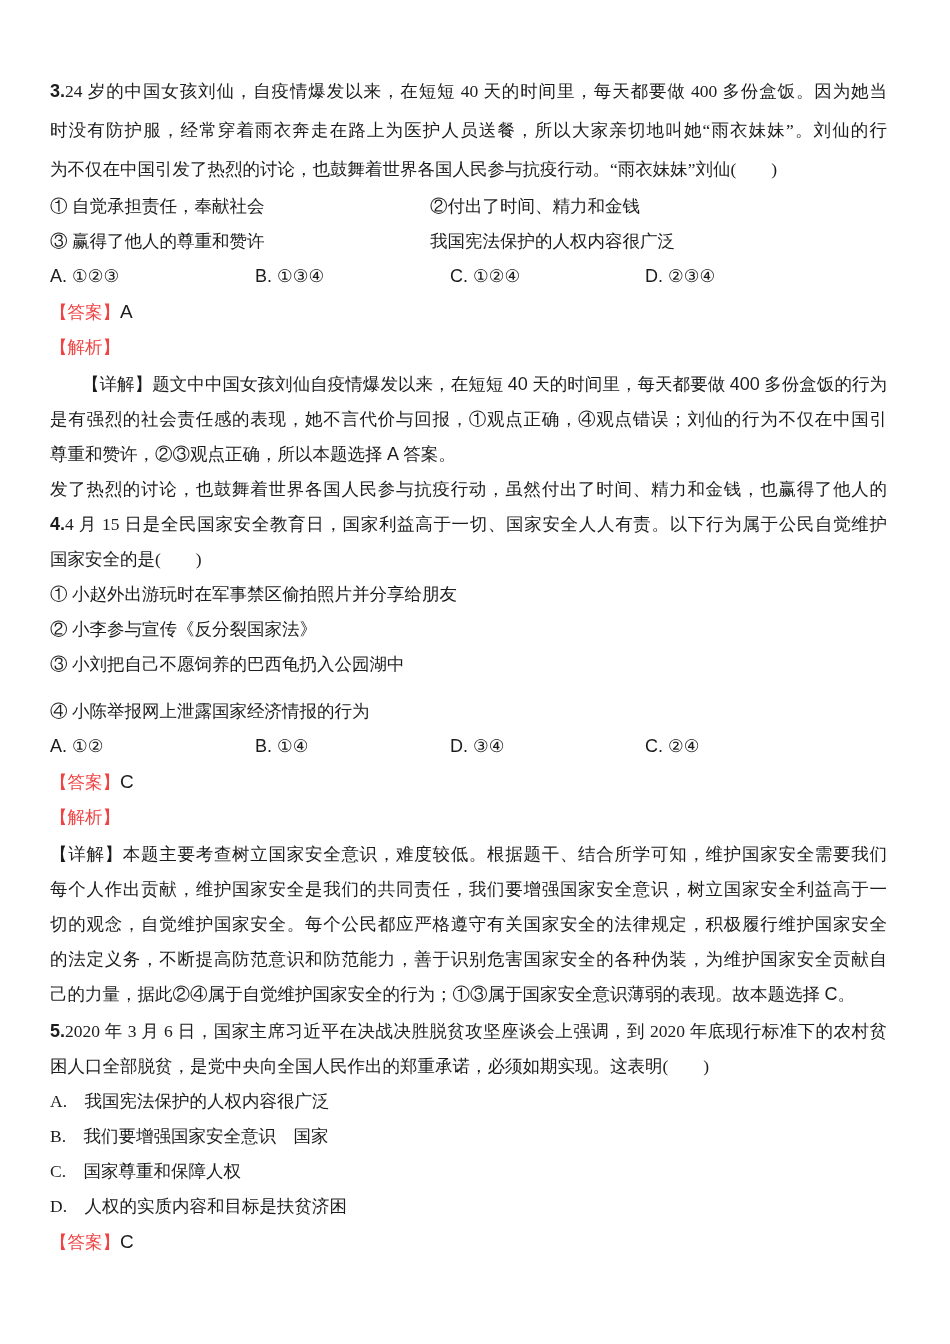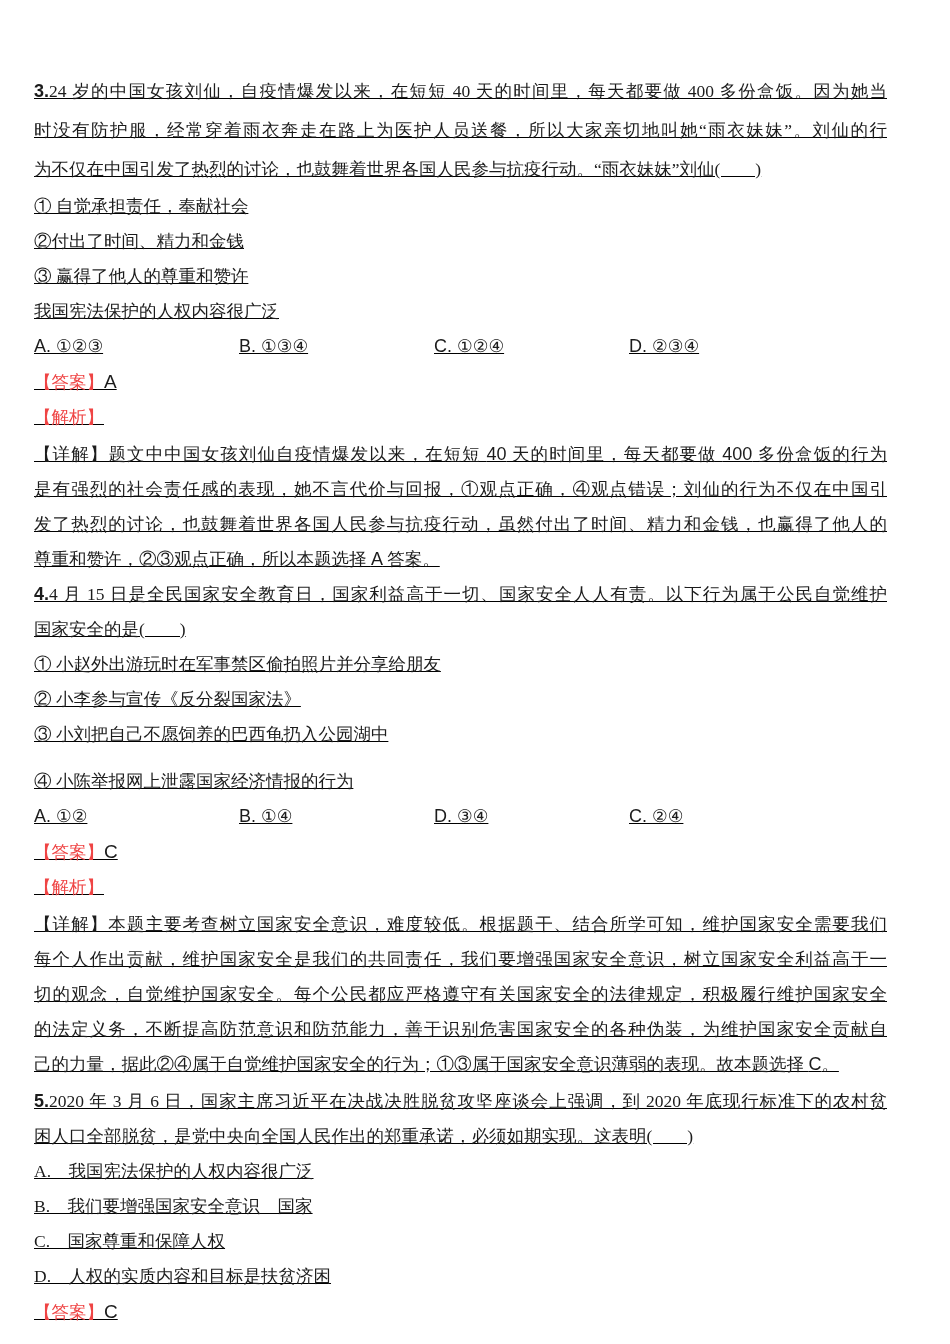"3.24 岁的中国女孩刘仙，自疫情爆发以来，在短短 40 天的时间里，每天都要做" #doc { padding: 72px 63px 0 34px -> 72px 63px 0 50px; text-decoration: underline -> none }
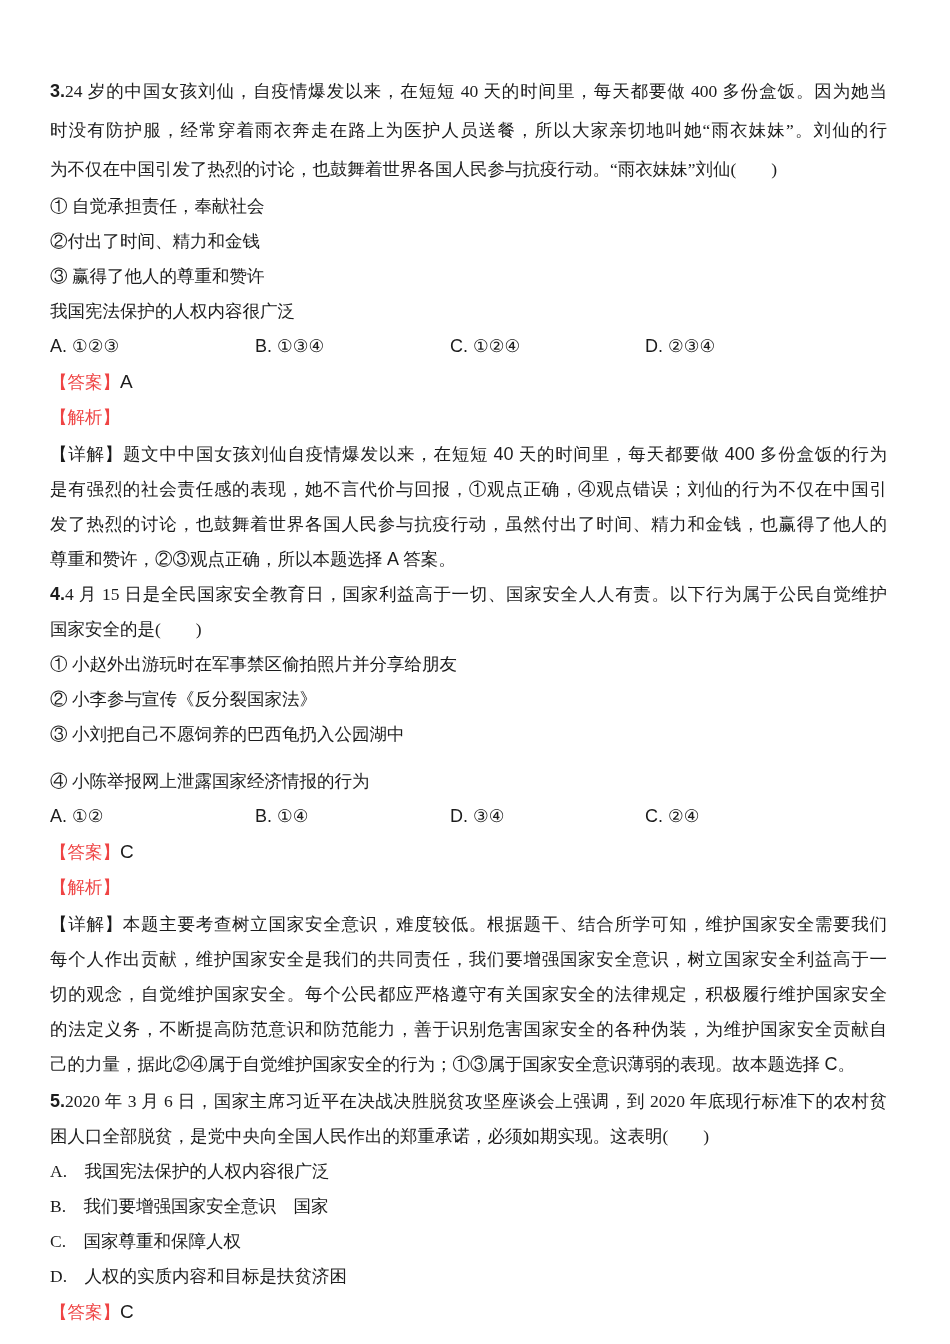"① 自觉承担责任，奉献社会" .cols2 { flex-direction: column -> none }
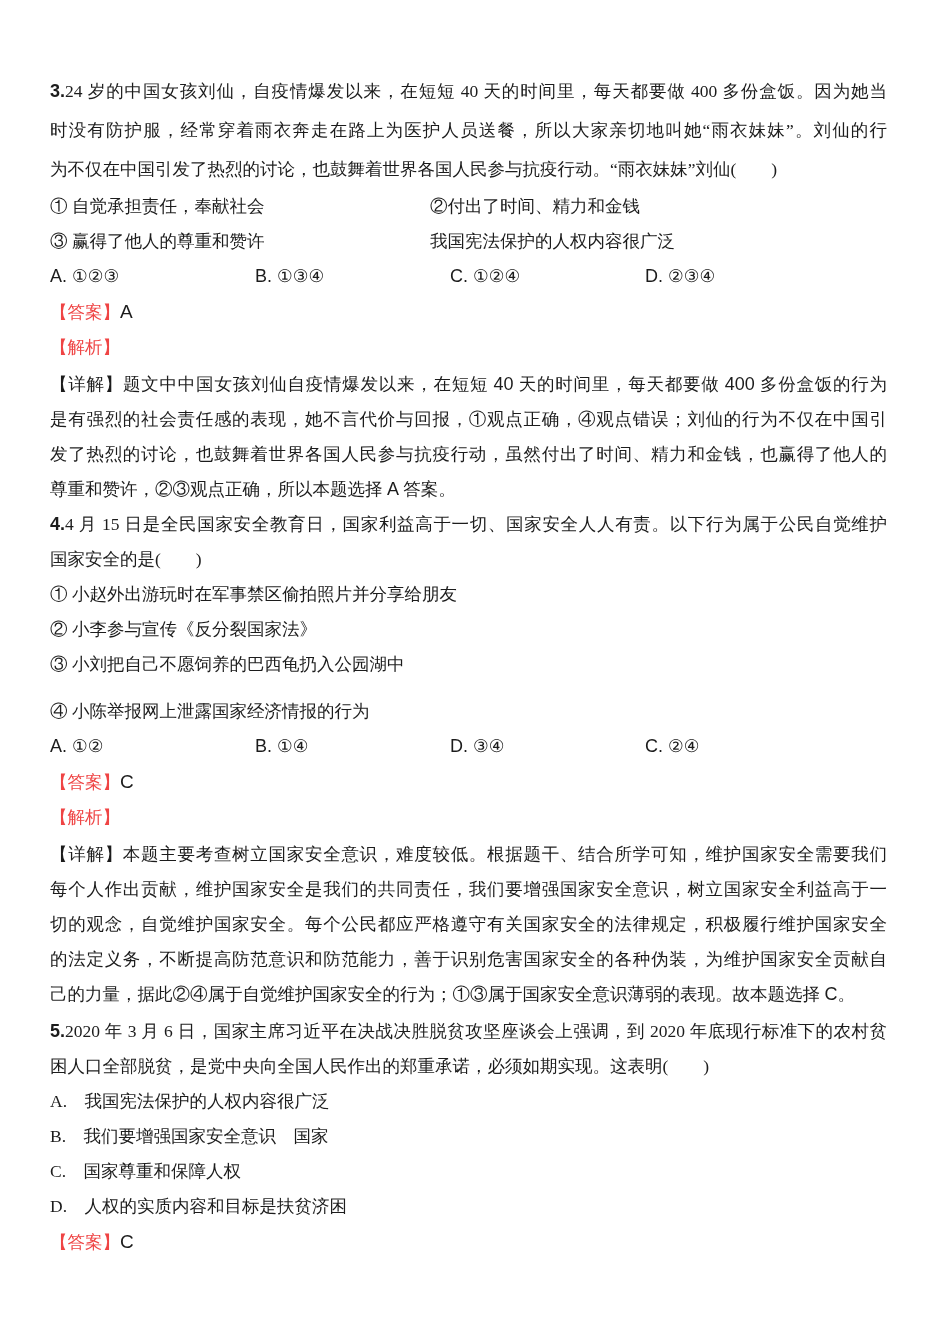"【详解】题文中中国女孩刘仙自疫情爆发以来，在短短 40 天的时间里，每天都要做" div.line { margin-left: none -> 32px }
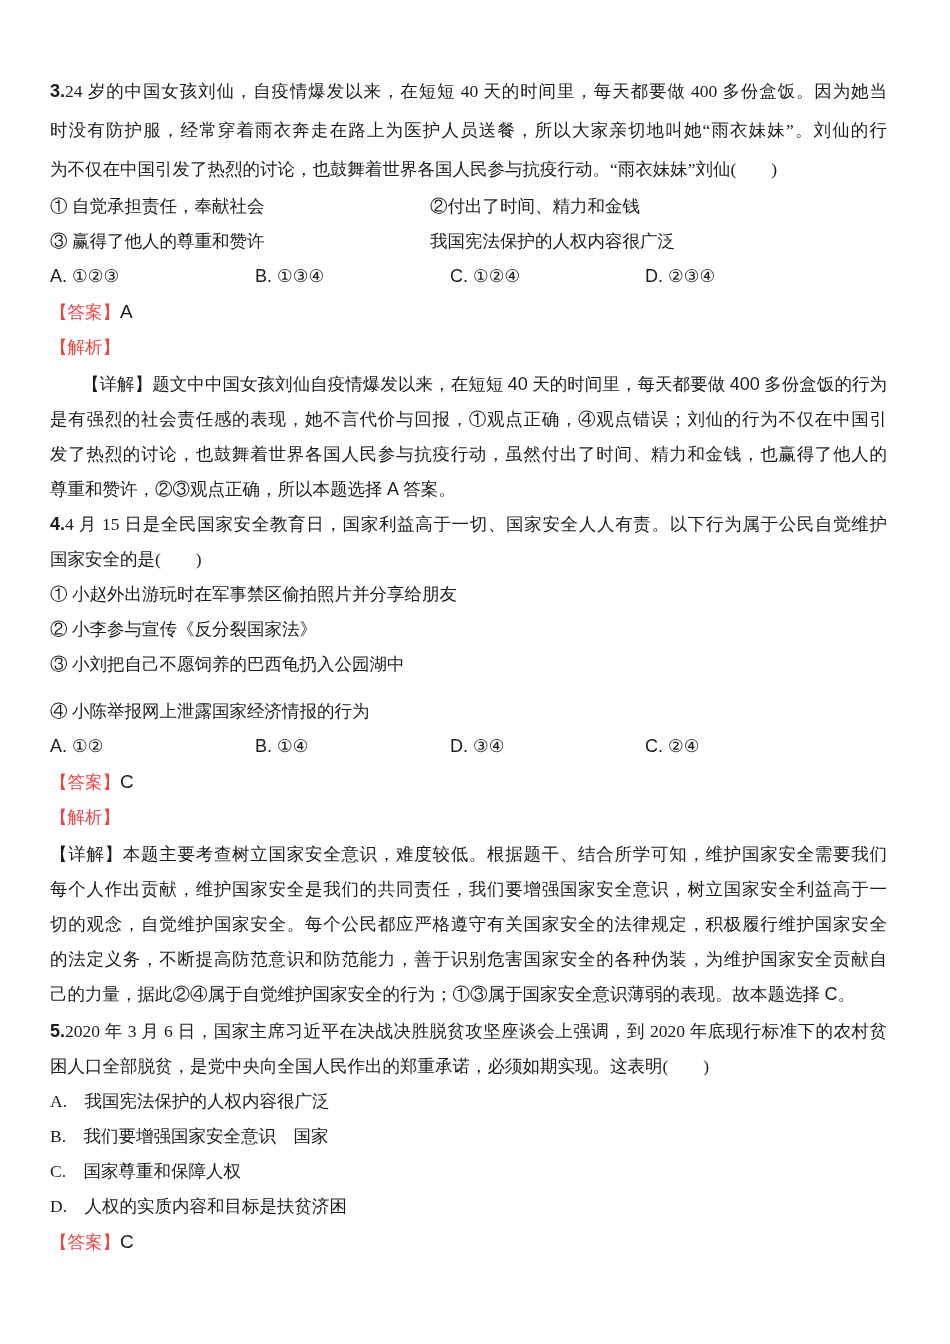"发了热烈的讨论，也鼓舞着世界各国人民参与抗疫行动，虽然付出了时间、精力和金钱，也" div.line { order: before "尊重和赞许，②③观点正确，所以本题选择 A 答案。" -> after "尊重和赞许，②③观点正确，所以本题选择 A 答案。" }
